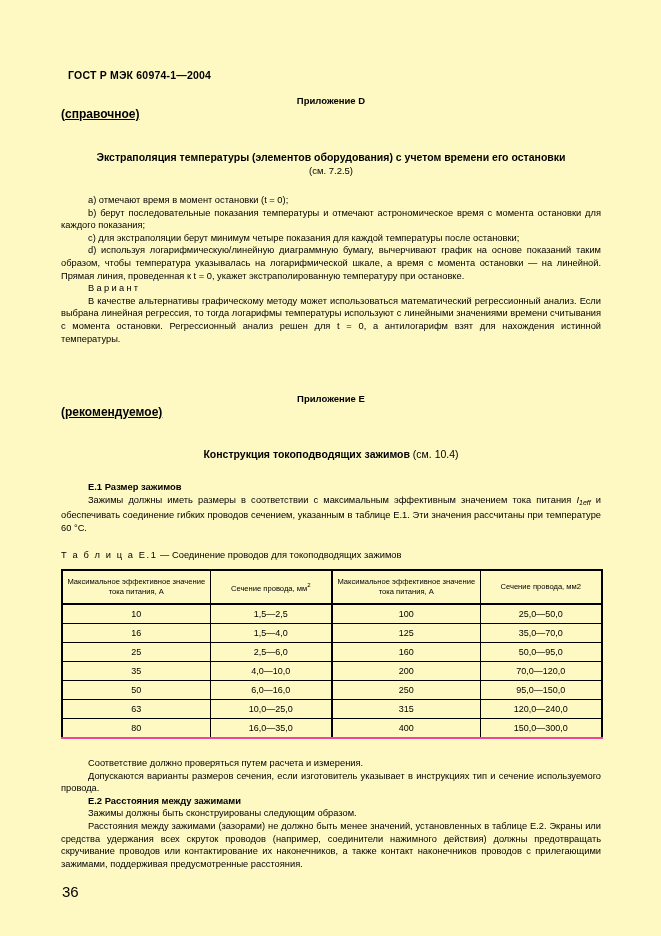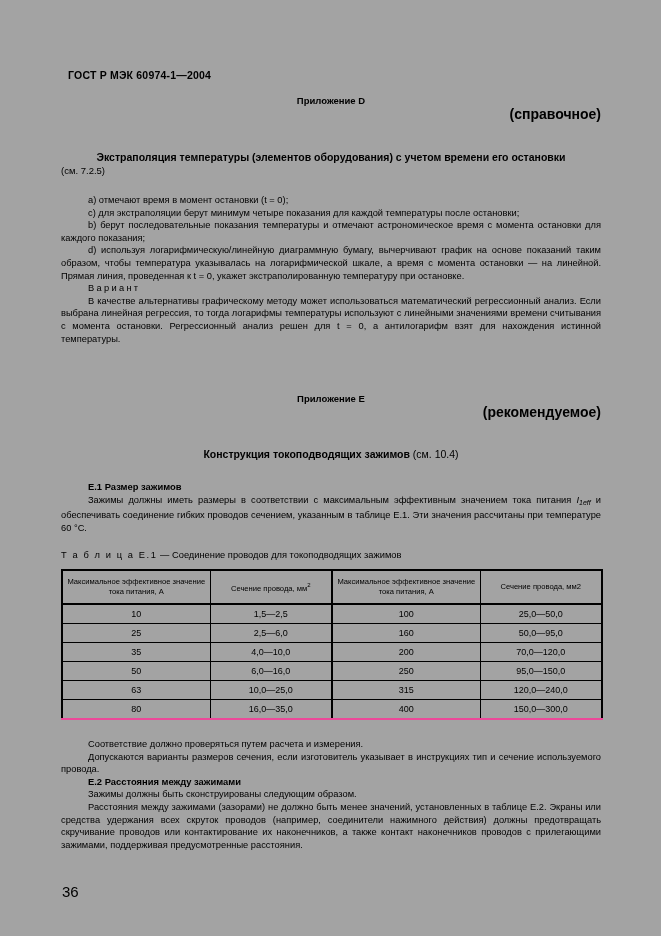"ГОСТ Р МЭК 60974-1—2004" .page { background: #a3a3a3 -> #fef9c3 }
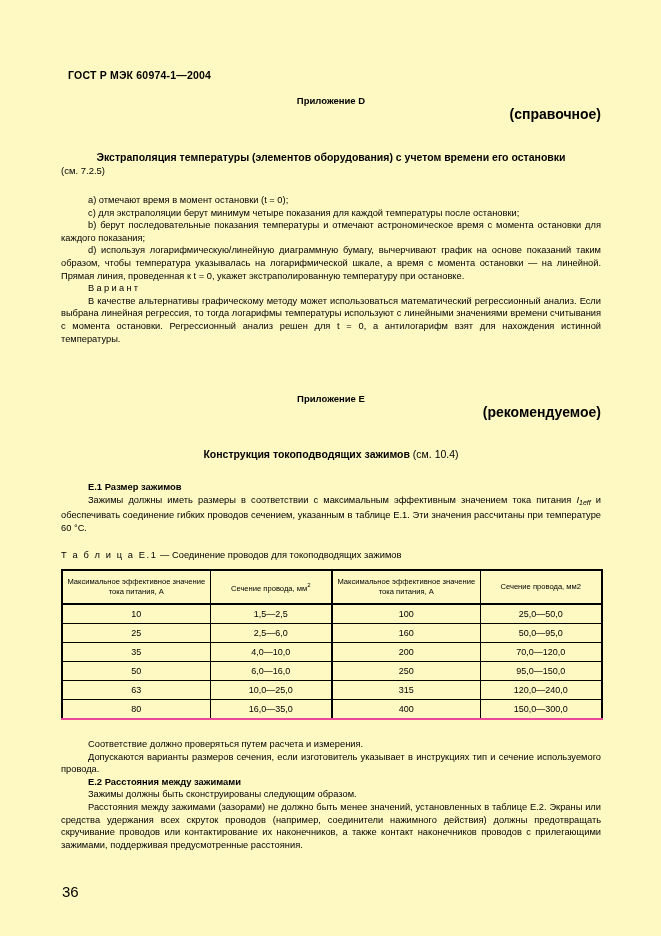"(справочное)" .annex-kind { font-size: 14px -> 12px; text-align: right -> left; text-decoration: none -> underline }
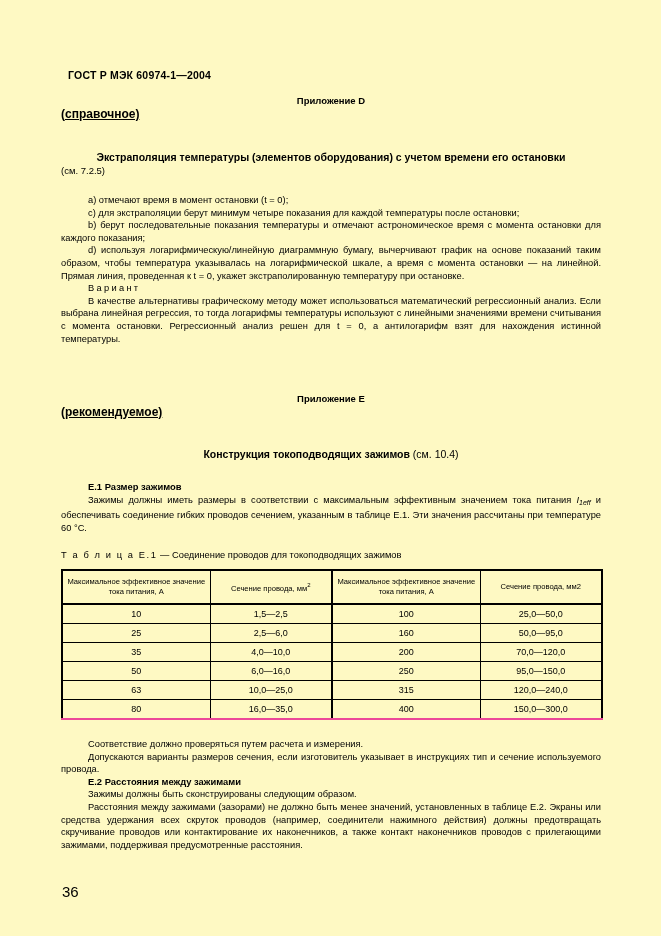"(см. 7.2.5)" .annex-sub { text-align: left -> center }
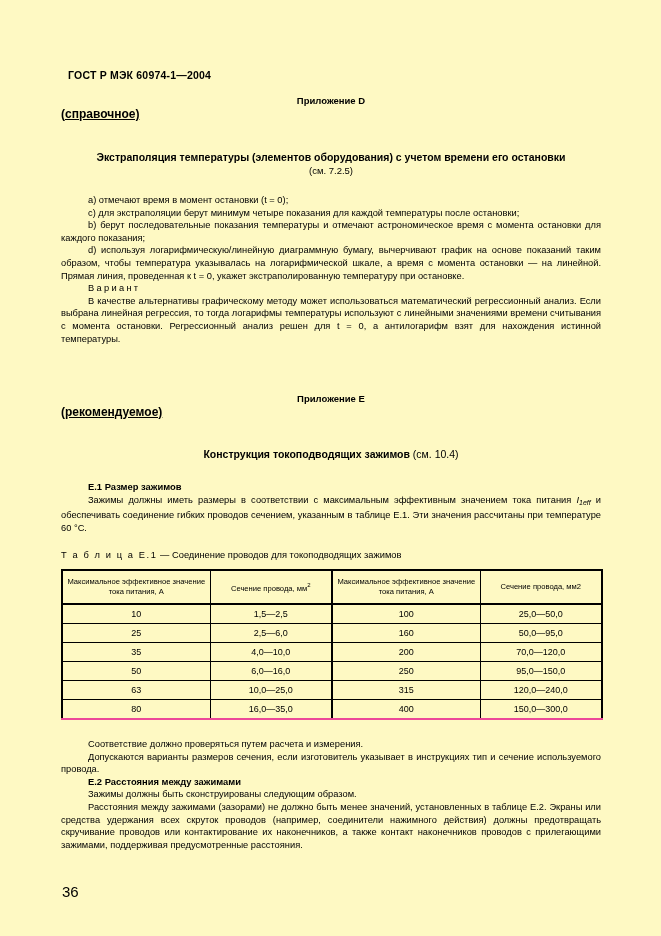"c) для экстраполяции берут минимум" p.list { order: before "b) берут последовательные показания" -> after "b) берут последовательные показания" }
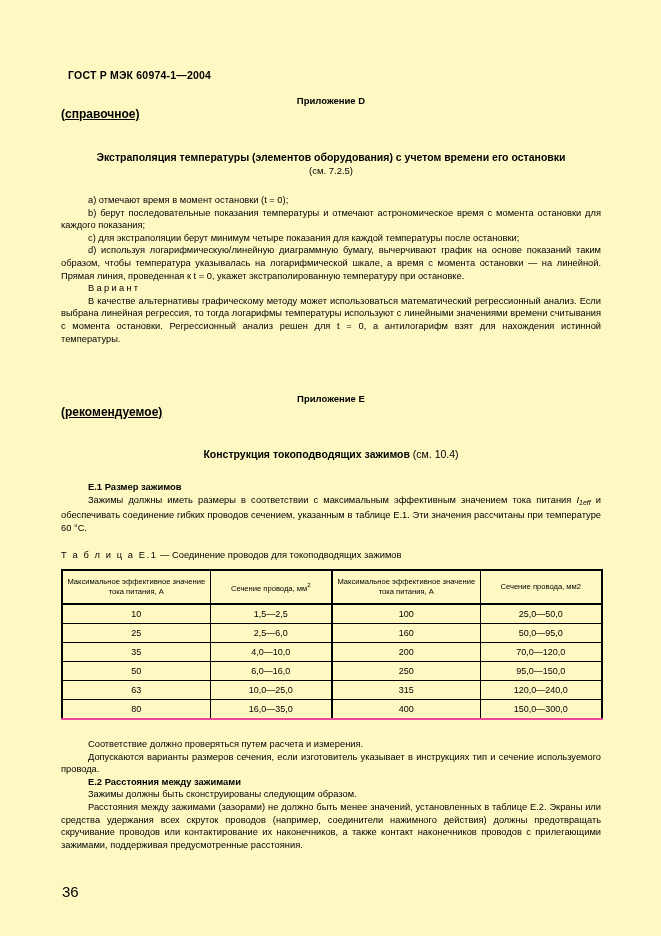"16" tr { html: none -> <tr> <td>16</td> <td>1,5—4,0</td> <td>125</td> <td>35,0—70,0</td> </tr> }
